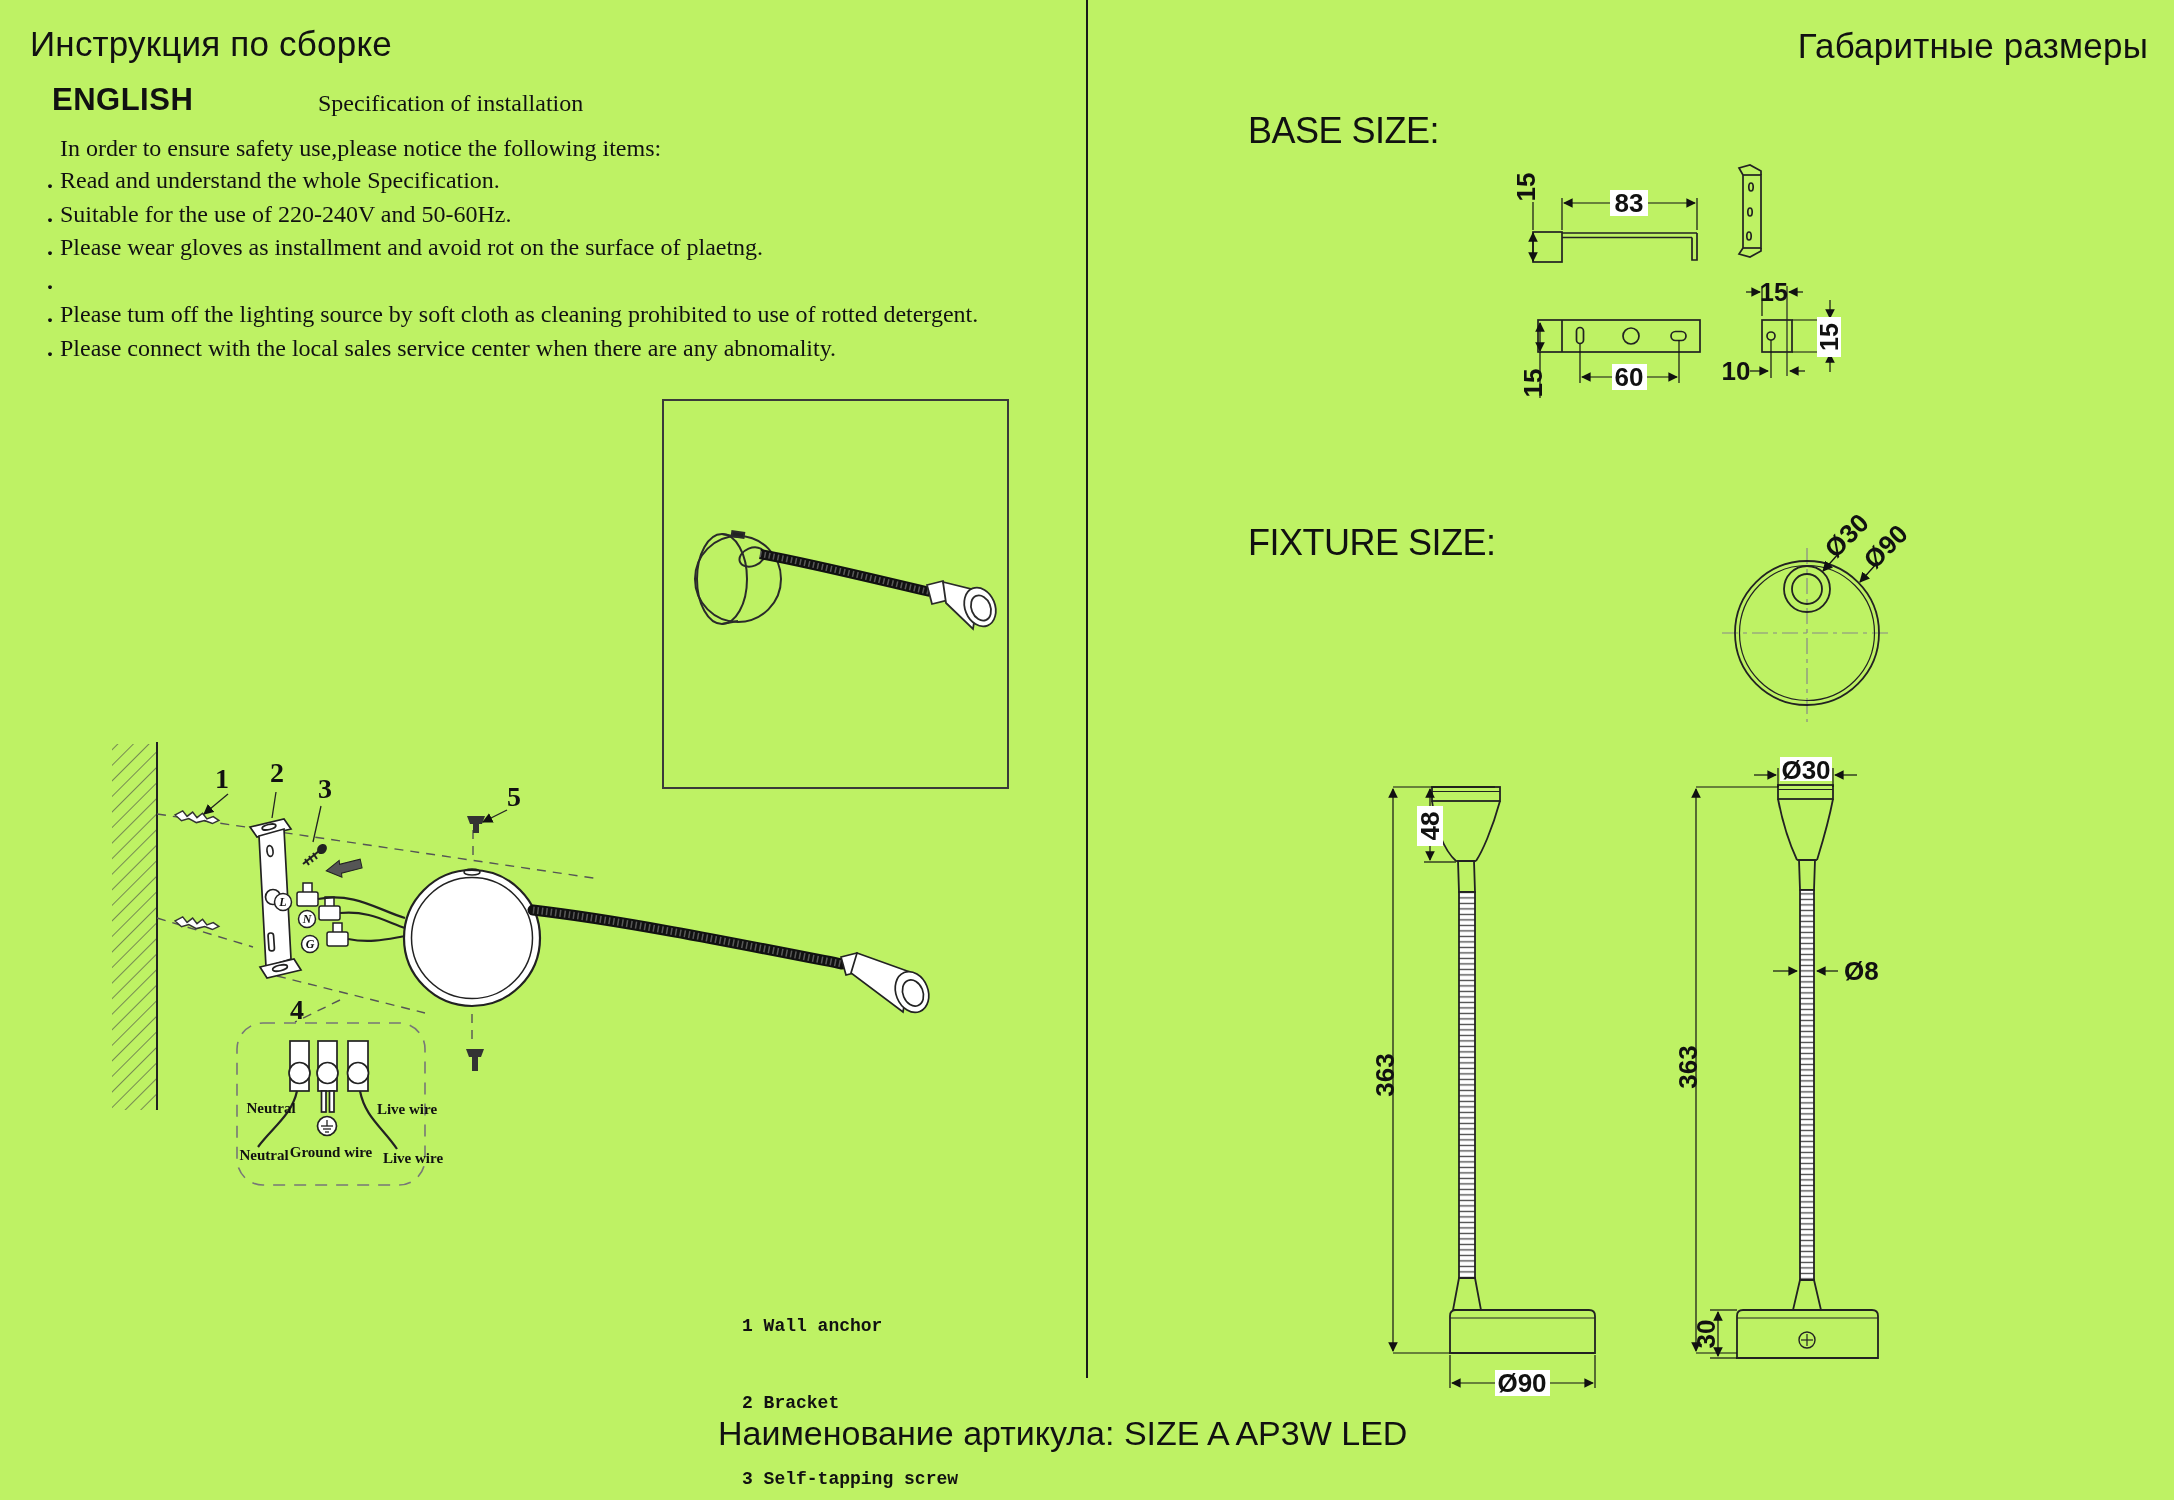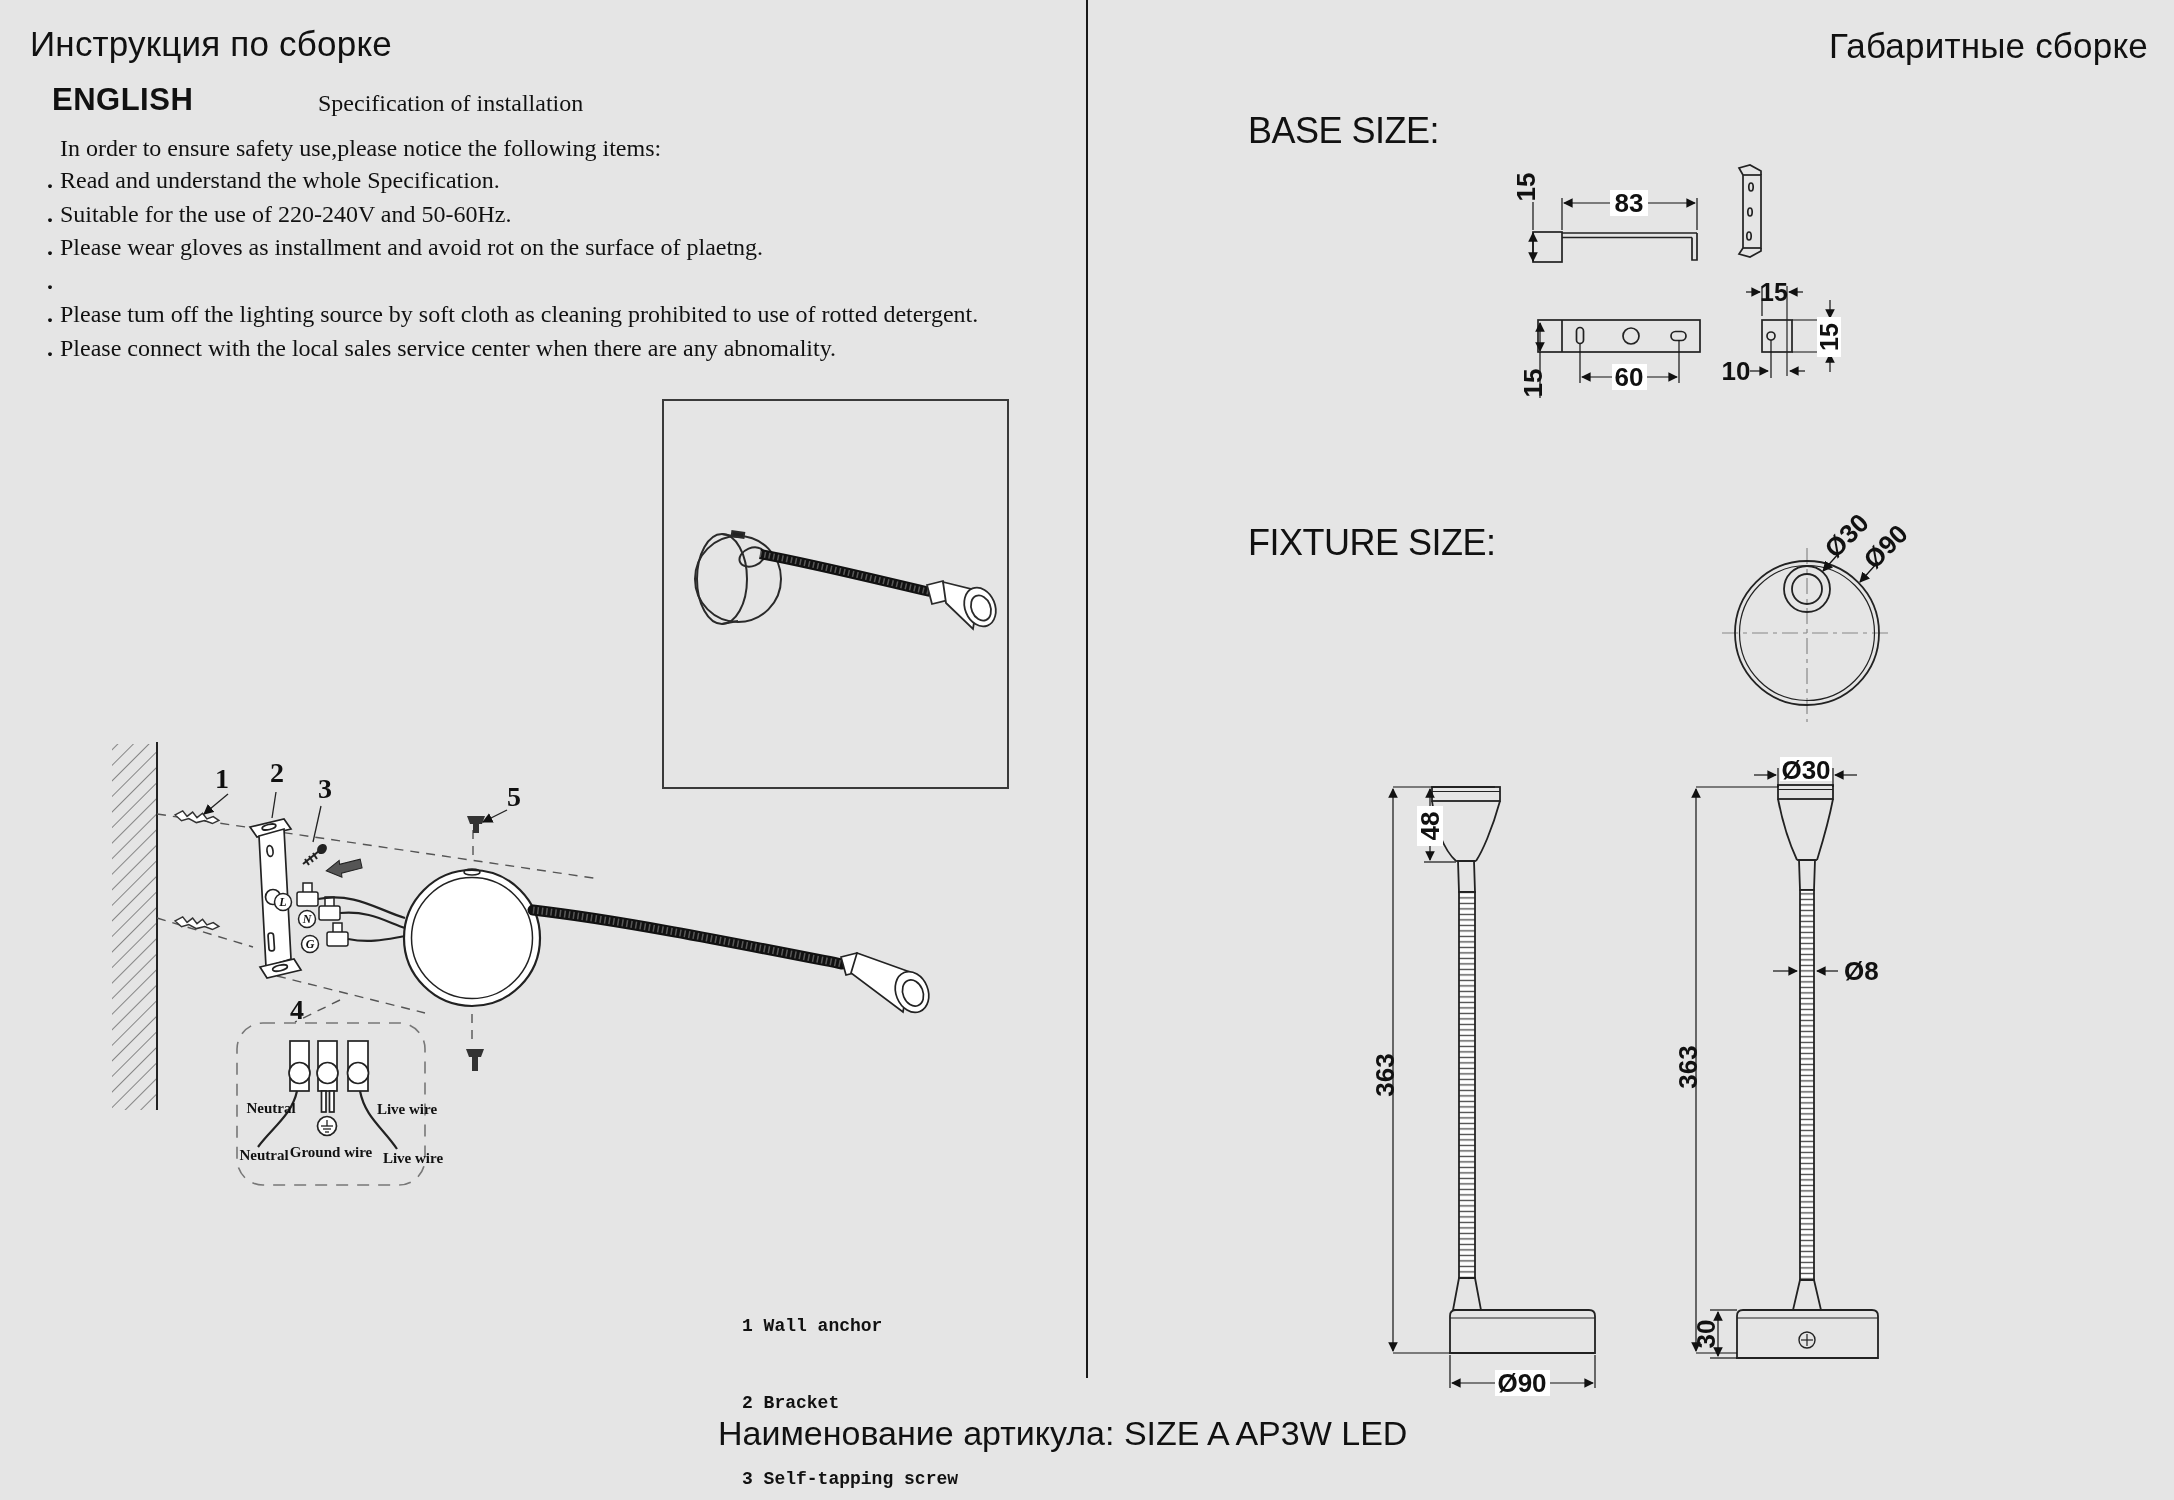"Инструкция по сборке" #page { background: #e5e5e5 -> #bef264 }
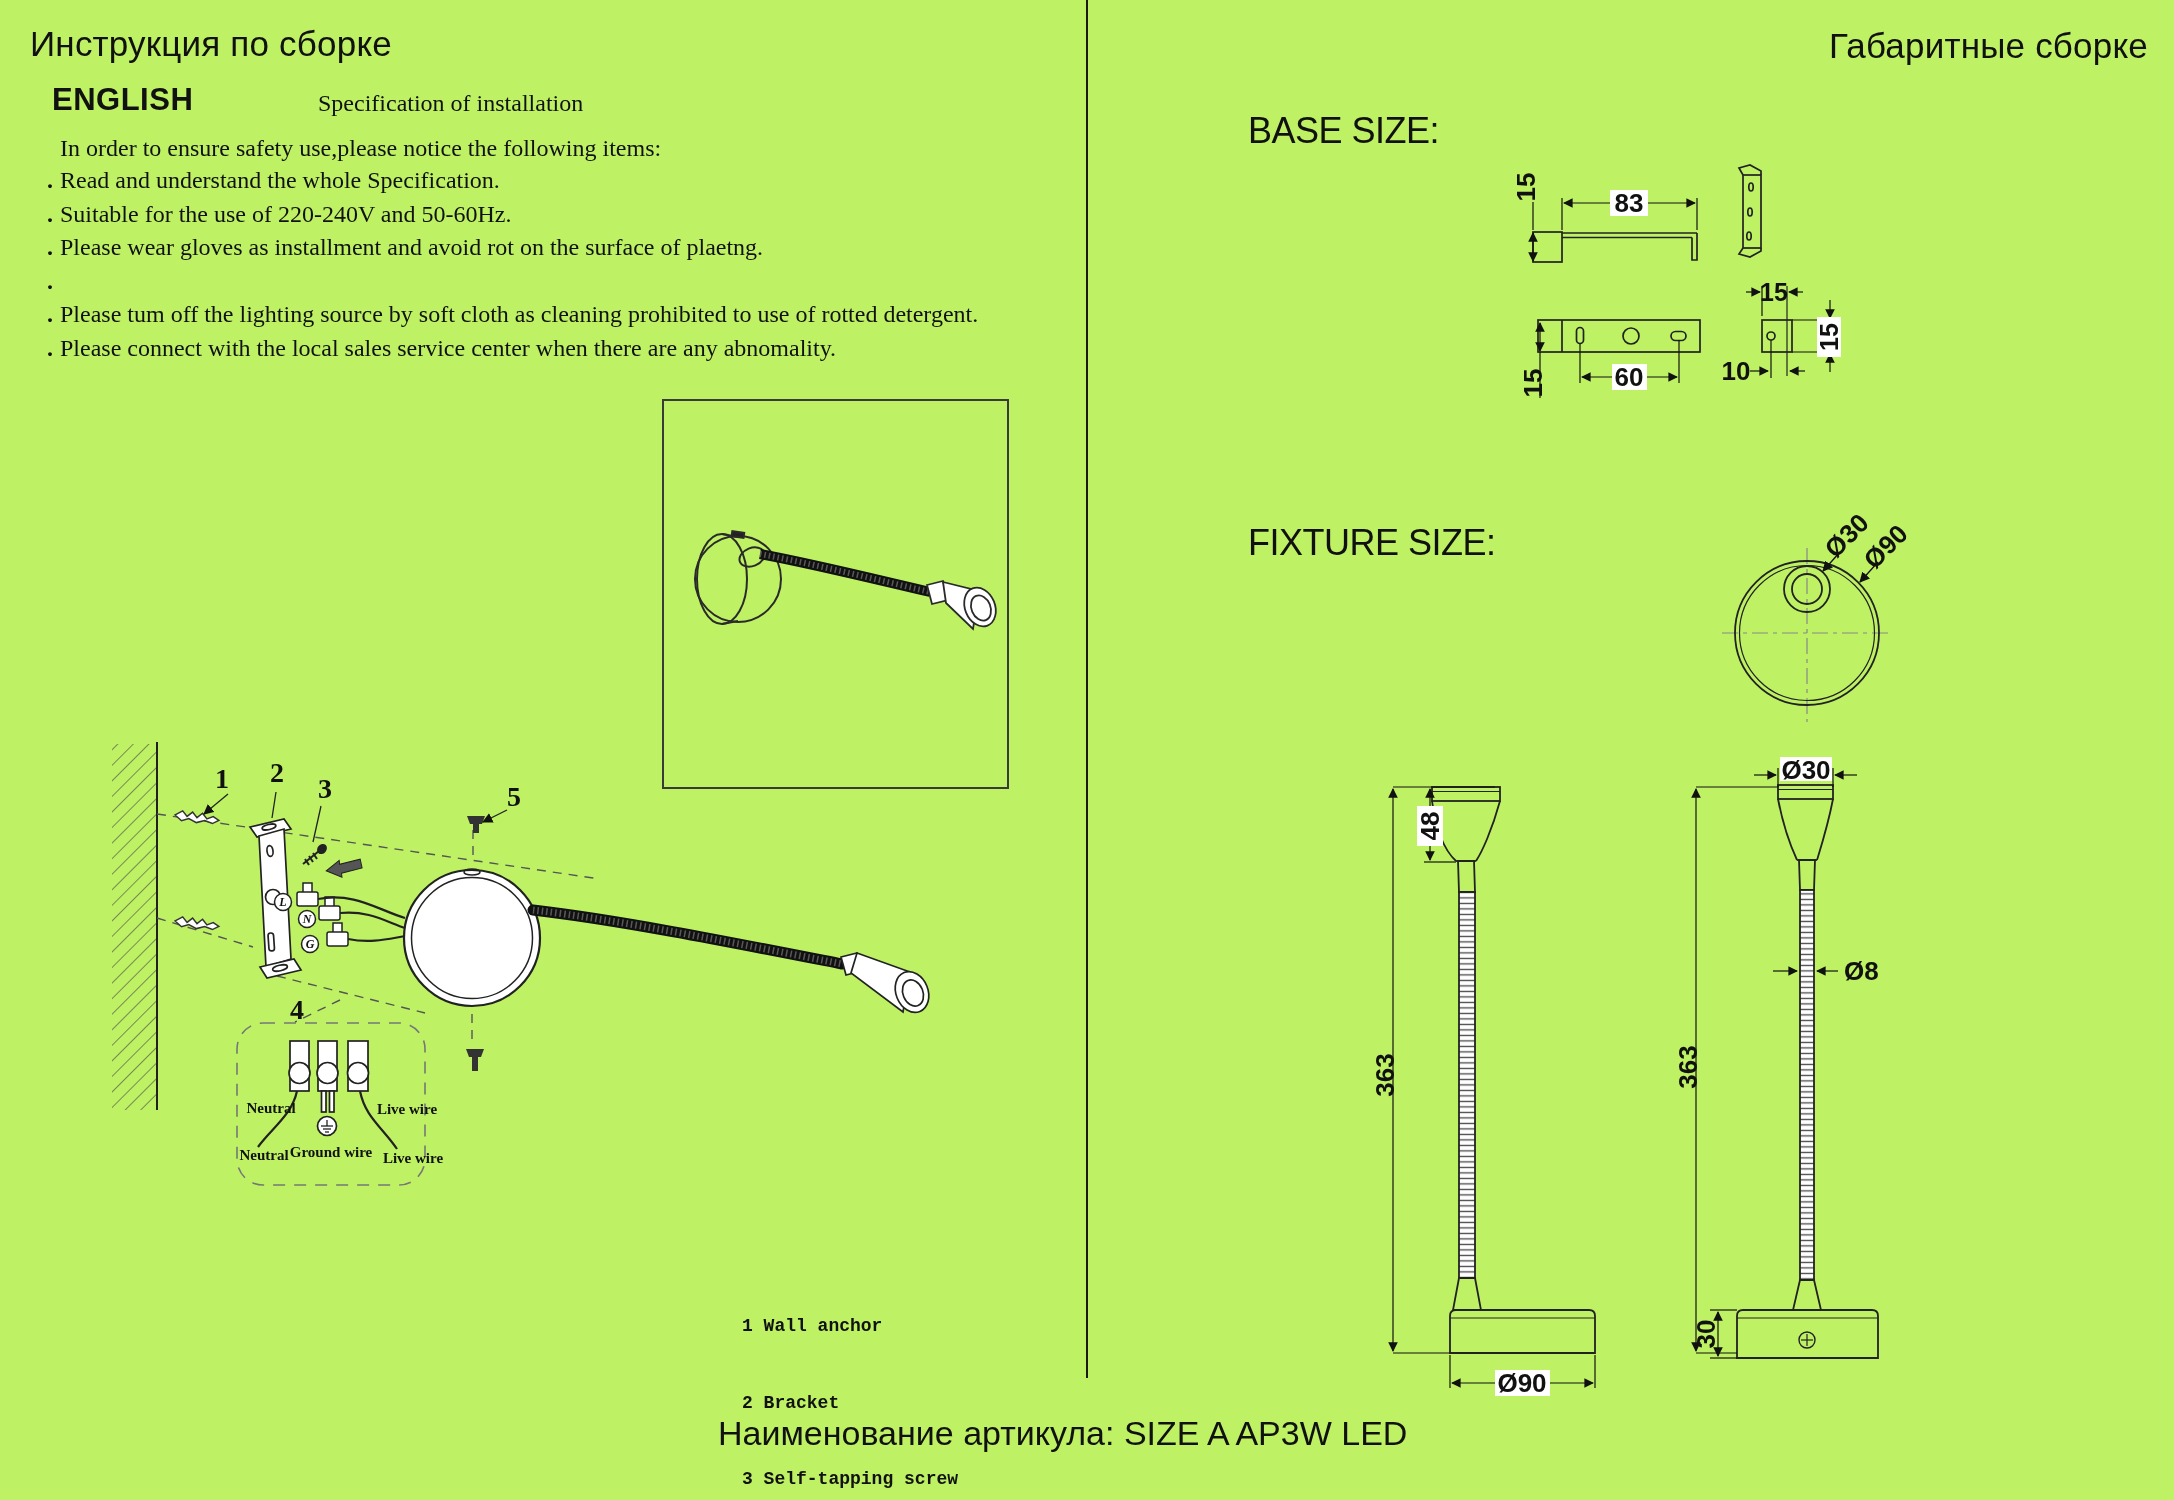"Габаритные сборке" div.abs { text: сборке -> размеры }
